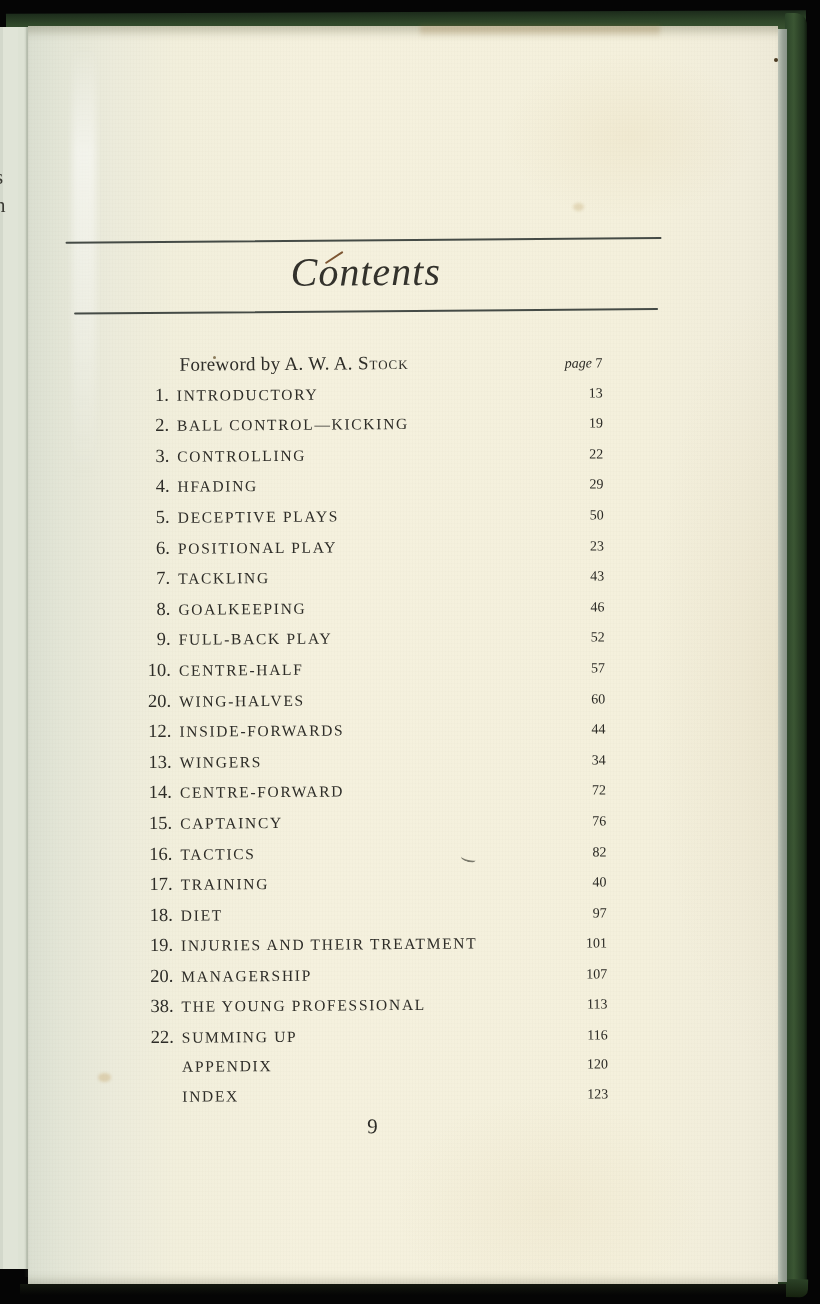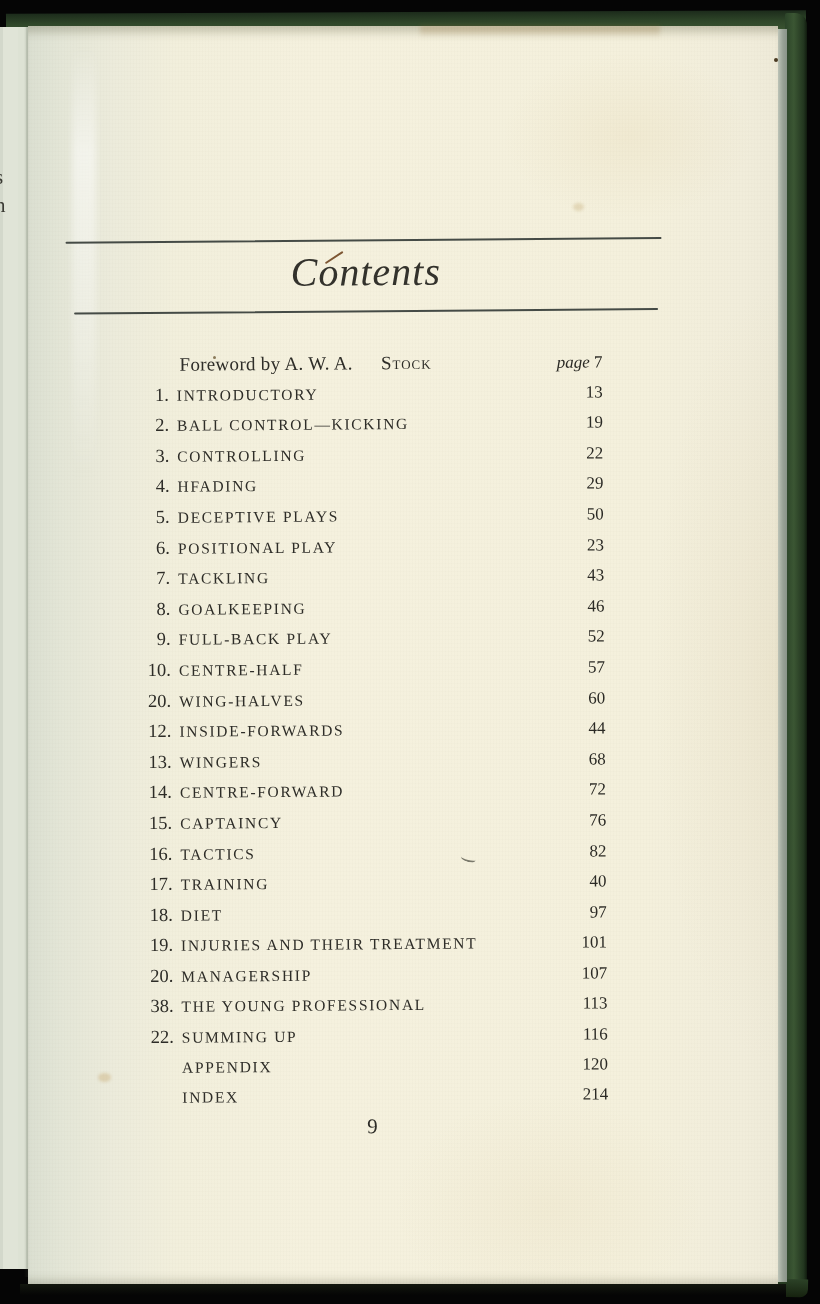"Stock" .sc { margin-left: 23px -> none }
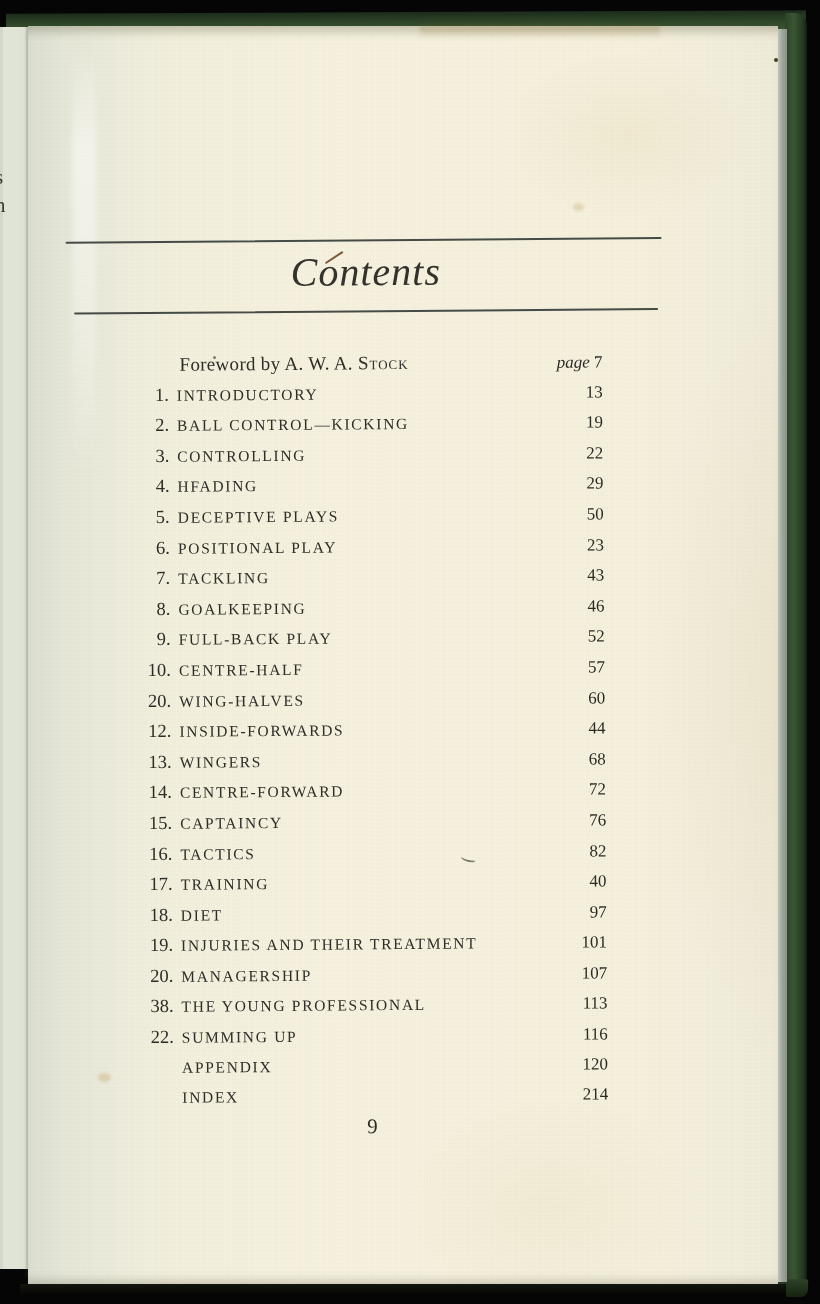"page 7" .pg { font-size: 17px -> 14px }
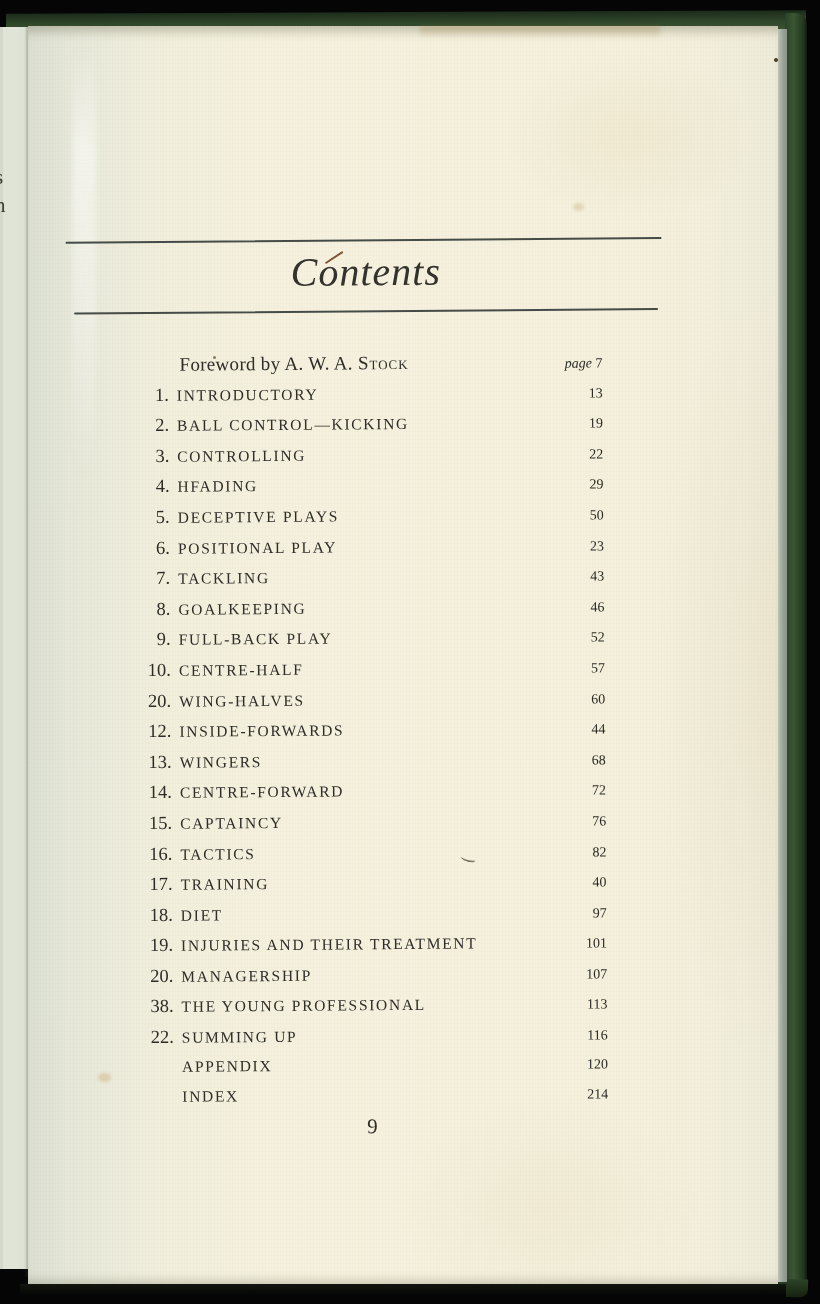"68" span.pg { text: 68 -> 34 }
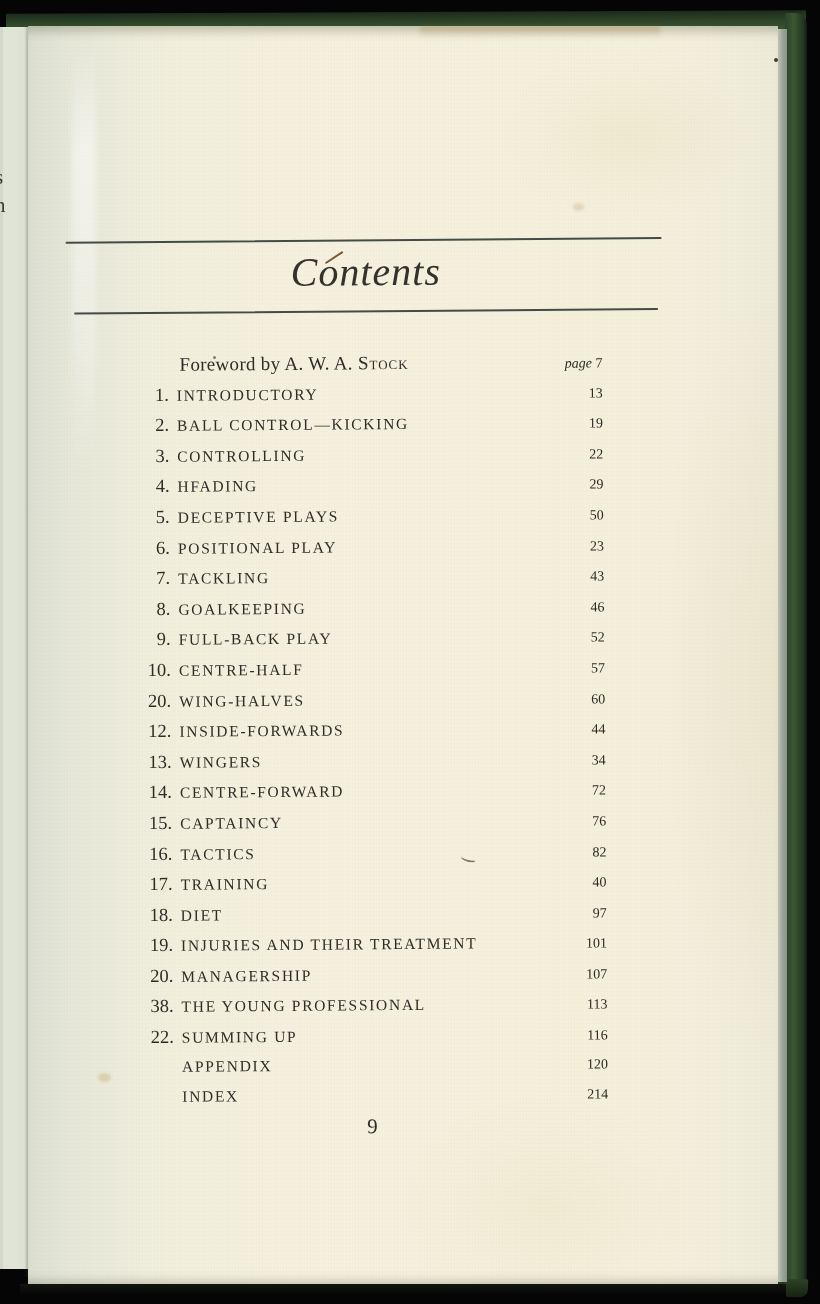"214" span.pg { text: 214 -> 123 }
